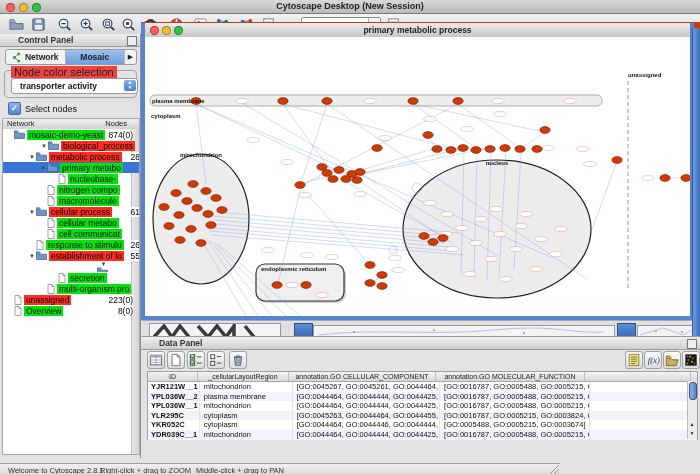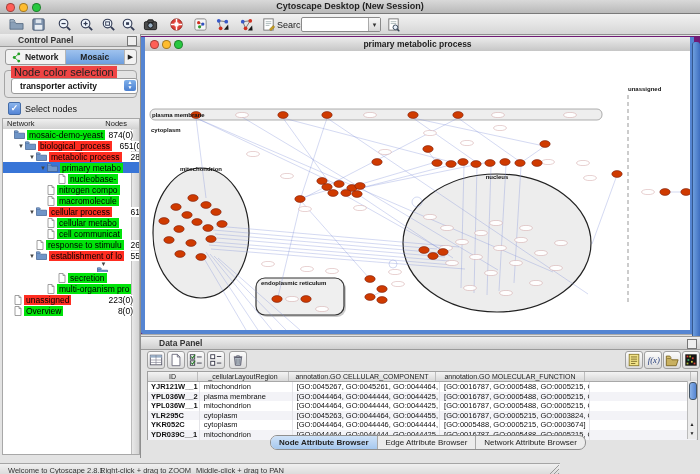"primary metabolic process" .desktop { background: #701a75 -> #c2410c; top: 36px -> 22px }
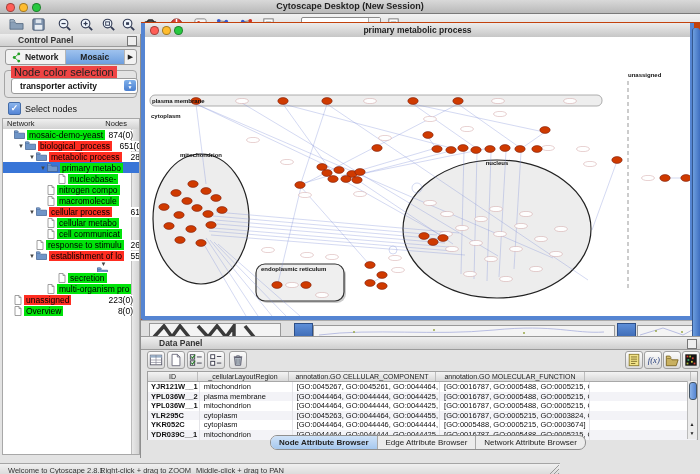"biological_process" div.tree-row { margin-left: none -> 37px; padding-left: 14px -> none }
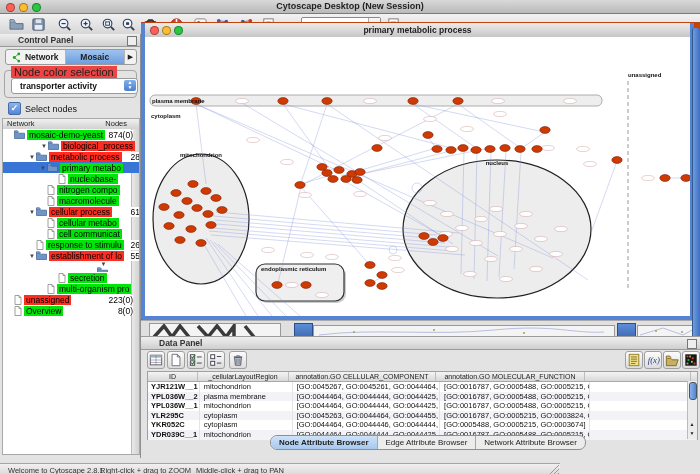"Node Attribute Browser" div.dp-tabs { html: <div> <div>Node Attribute Browser</div> <div>Edge Attribute Browser</div> <div>Network Attribute Browser</div> </div> -> none }
